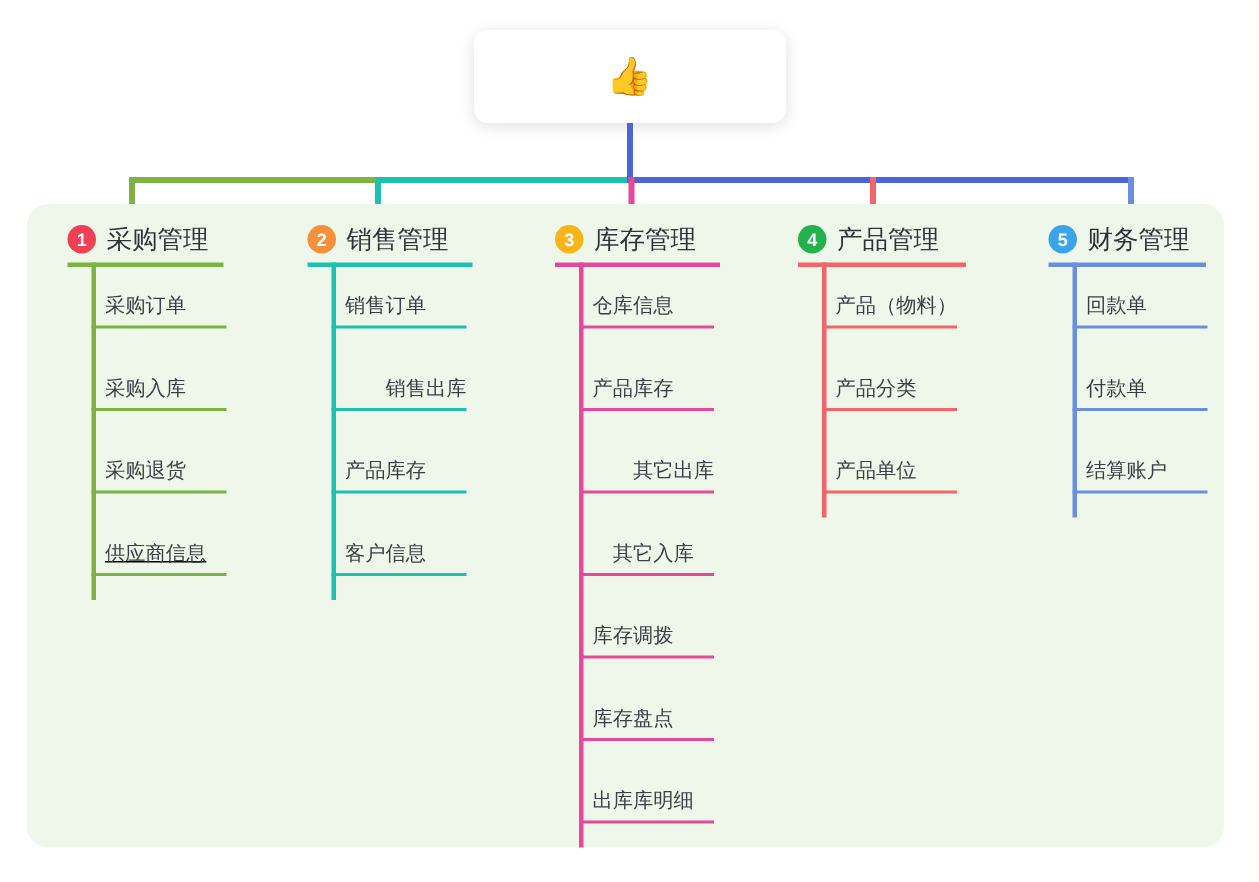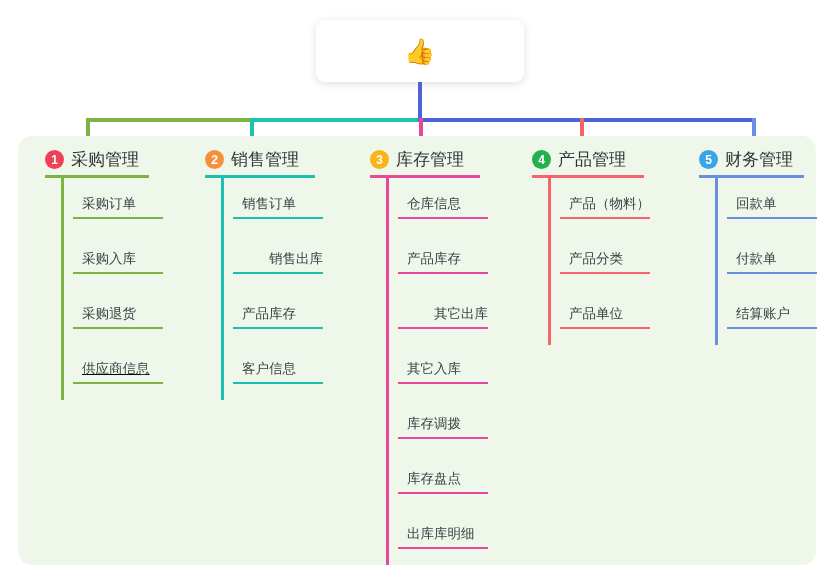"采购订单" .item { padding-left: 12px -> none }
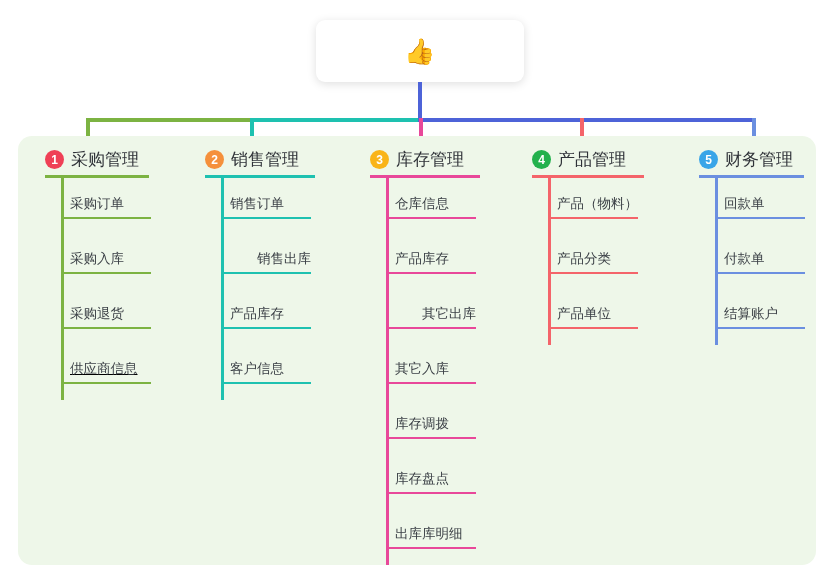"其它入库" div.item { text-align: none -> center }
